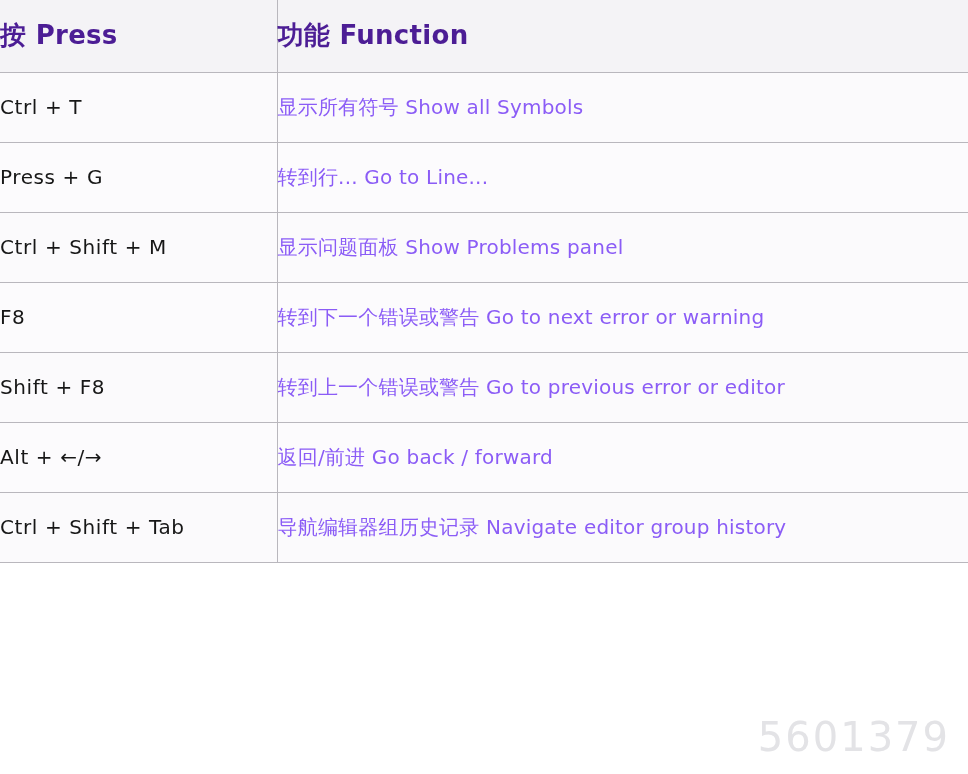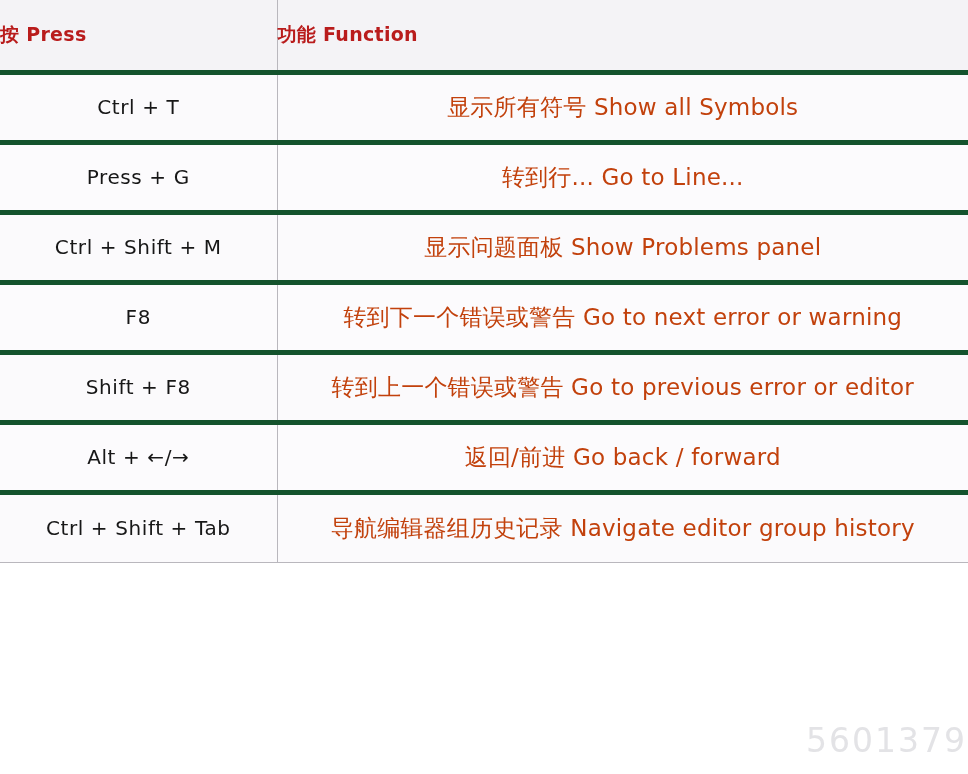"按 Press" table.shortcut-table thead th { color: #b91c1c -> #4c1d95; font-size: 19px -> 26px }
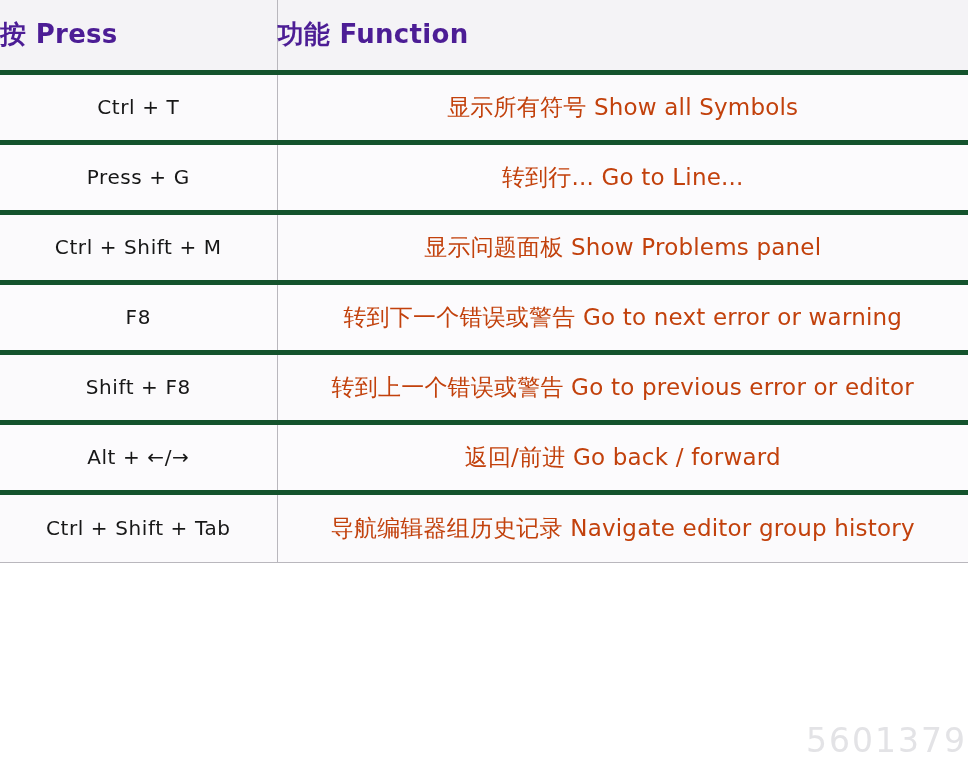"Ctrl + T" table.shortcut-table th, table.shortcut-table td { border-top: 5px solid #14532d -> 1px solid #14532d; text-align: center -> none }
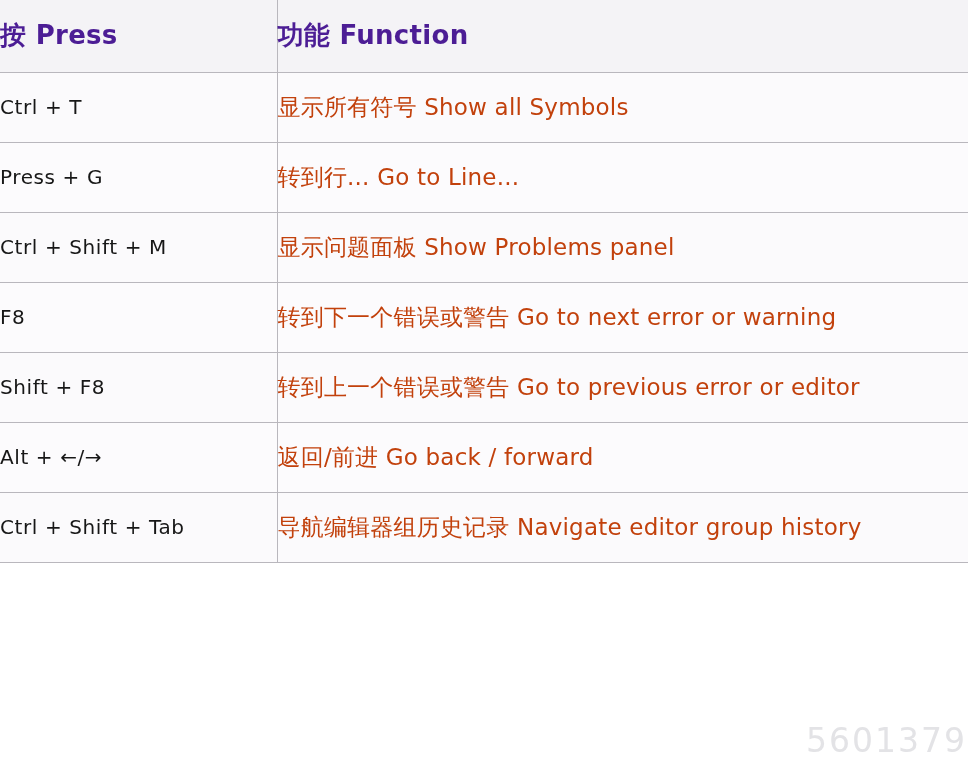"显示所有符号 Show all Symbols" .cell-func { color: #c2410c -> #8b5cf6; font-size: 23px -> 20px }
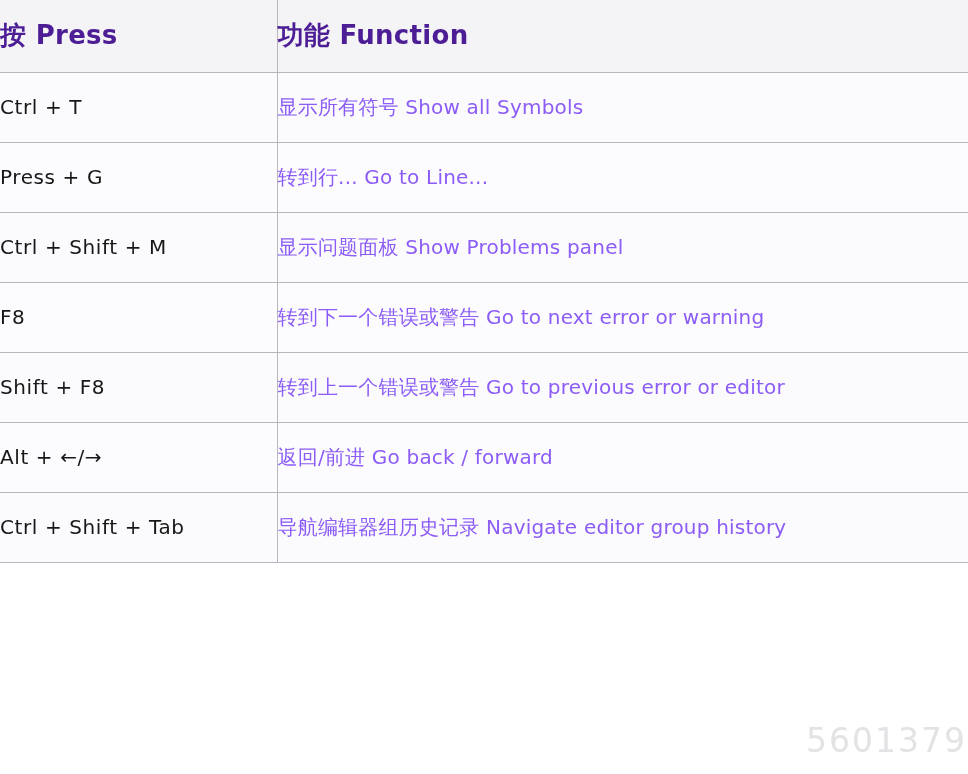"5601379" .watermark { font-size: 33px -> 40px; right: 1px -> 18px }
